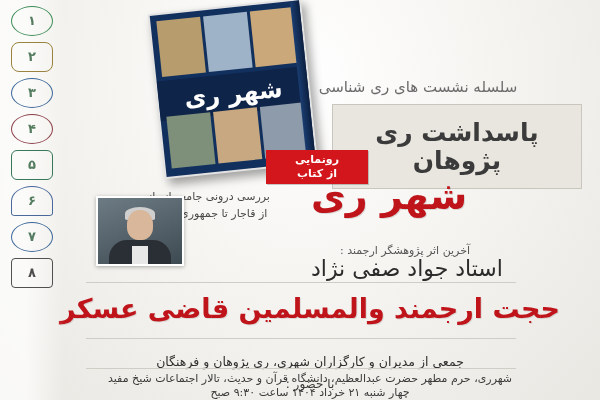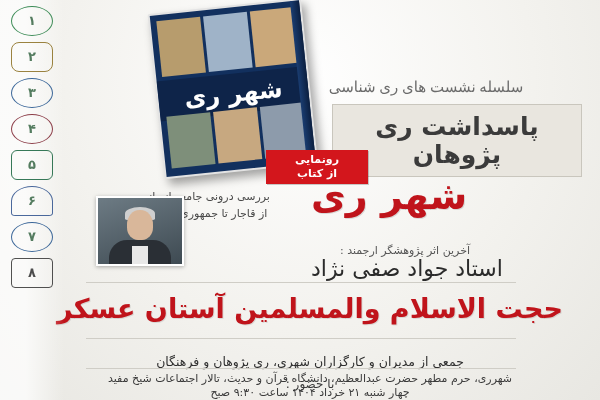"سلسله نشست های ری شناسی" .series-line { font-family: Liberation Serif, serif -> none; right: 24px -> 32px }
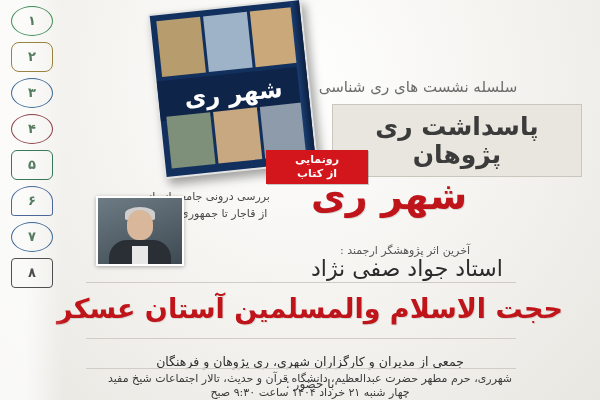"پاسداشت ری پژوهان" .main-title-box { padding: 8px 10px -> 14px 10px }
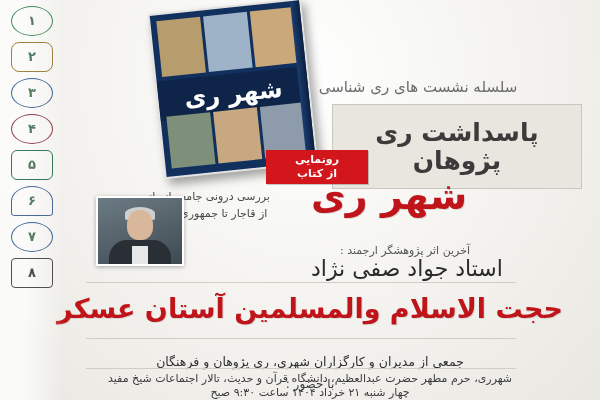"حجت الاسلام والمسلمین آستان عسکر" div.line { text: الاسلام والمسلمین آستان -> ارجمند والمسلمین قاضی }
